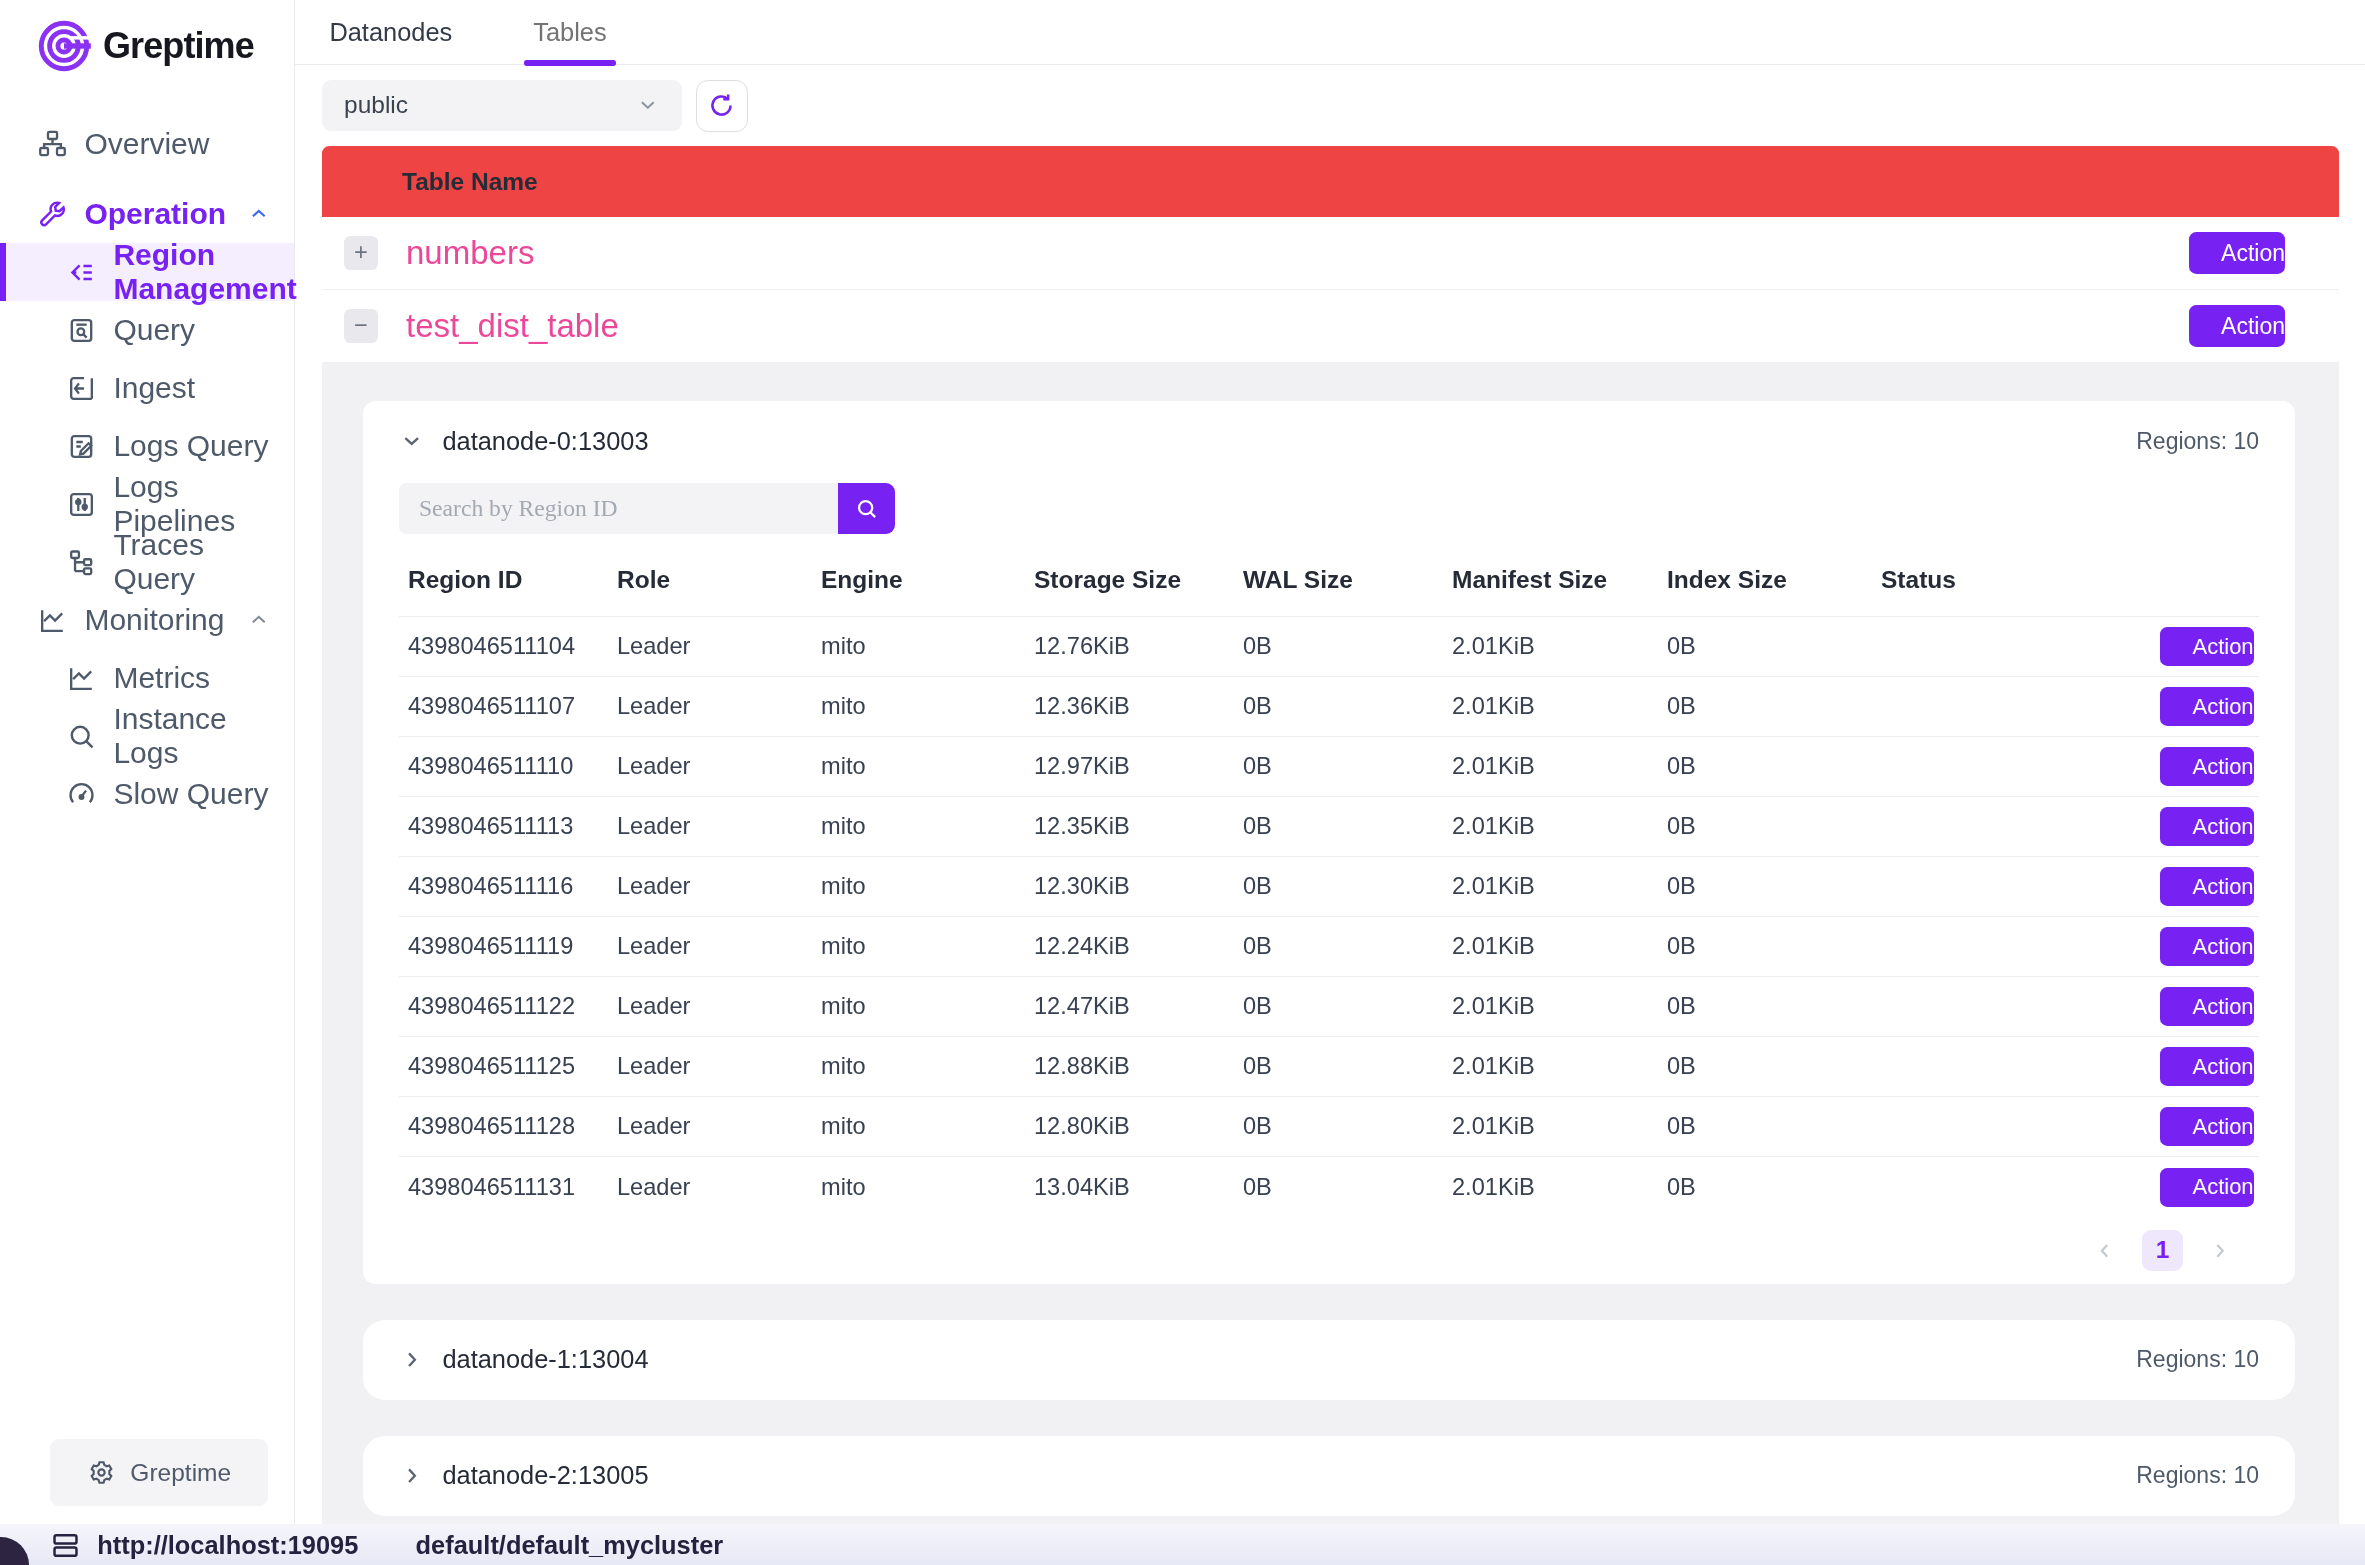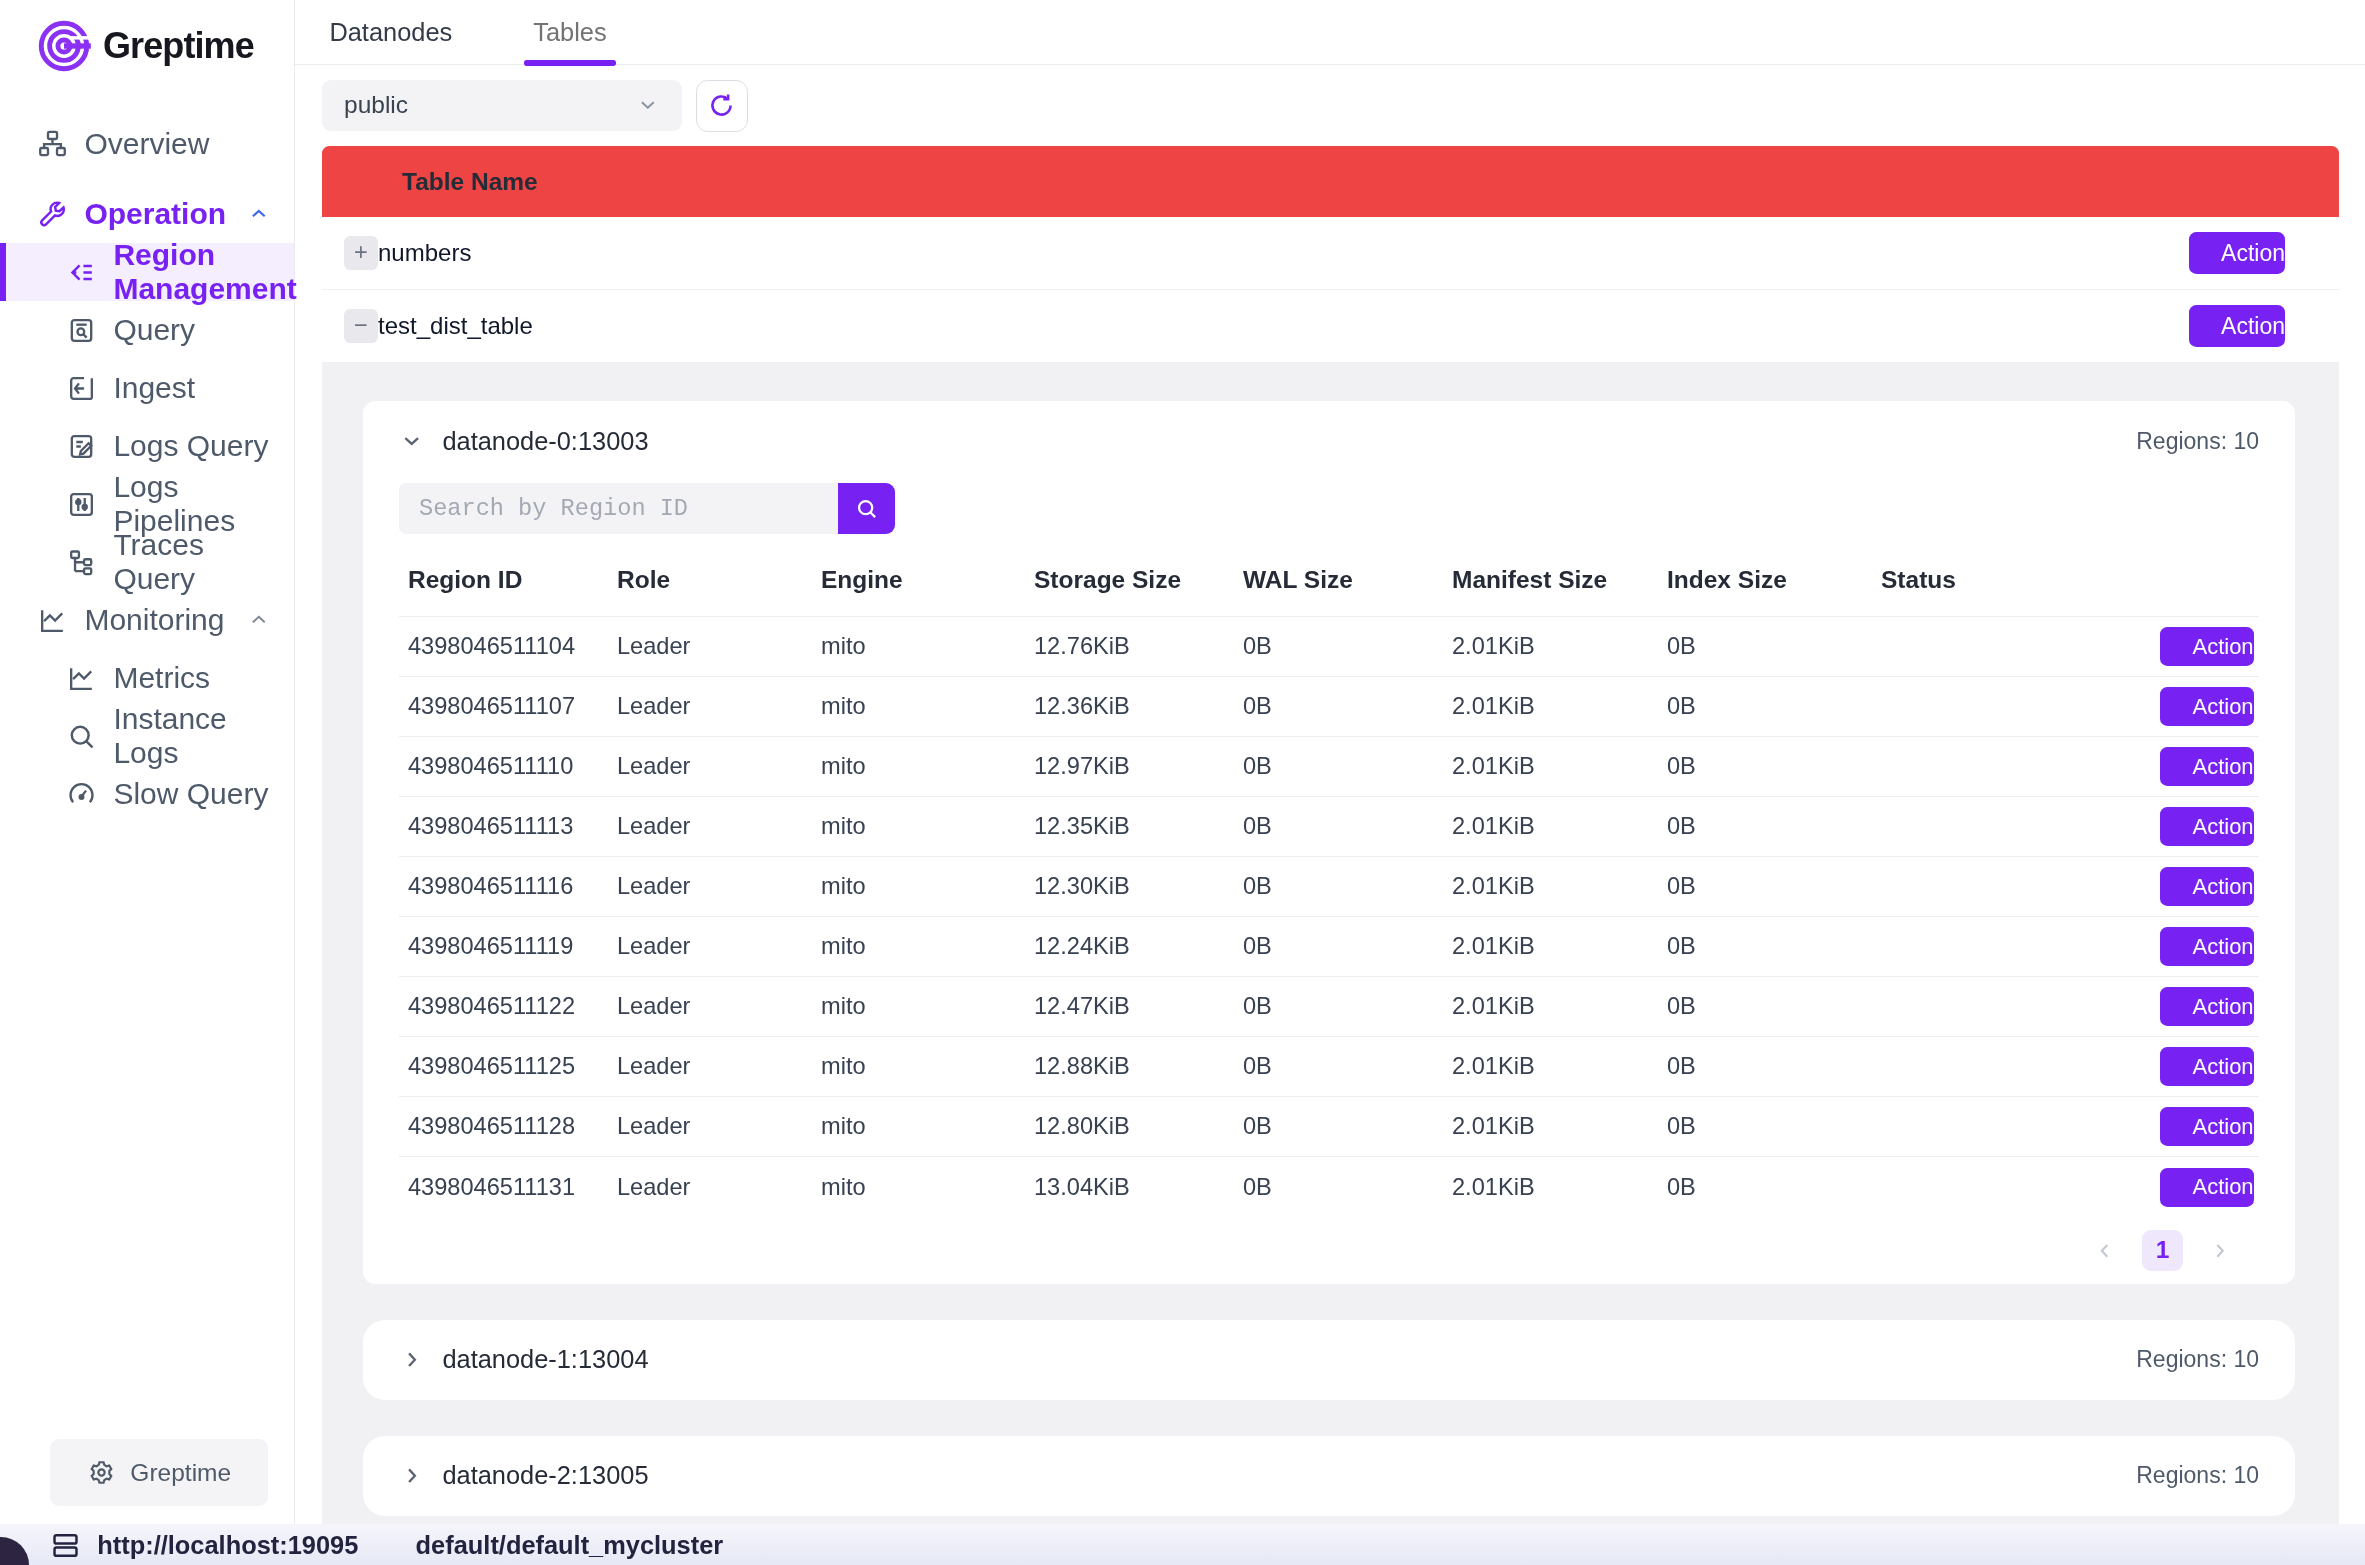"numbers" .tname { color: #0f172a -> #ec4899; font-size: 24px -> 33px; margin-left: none -> 28px }
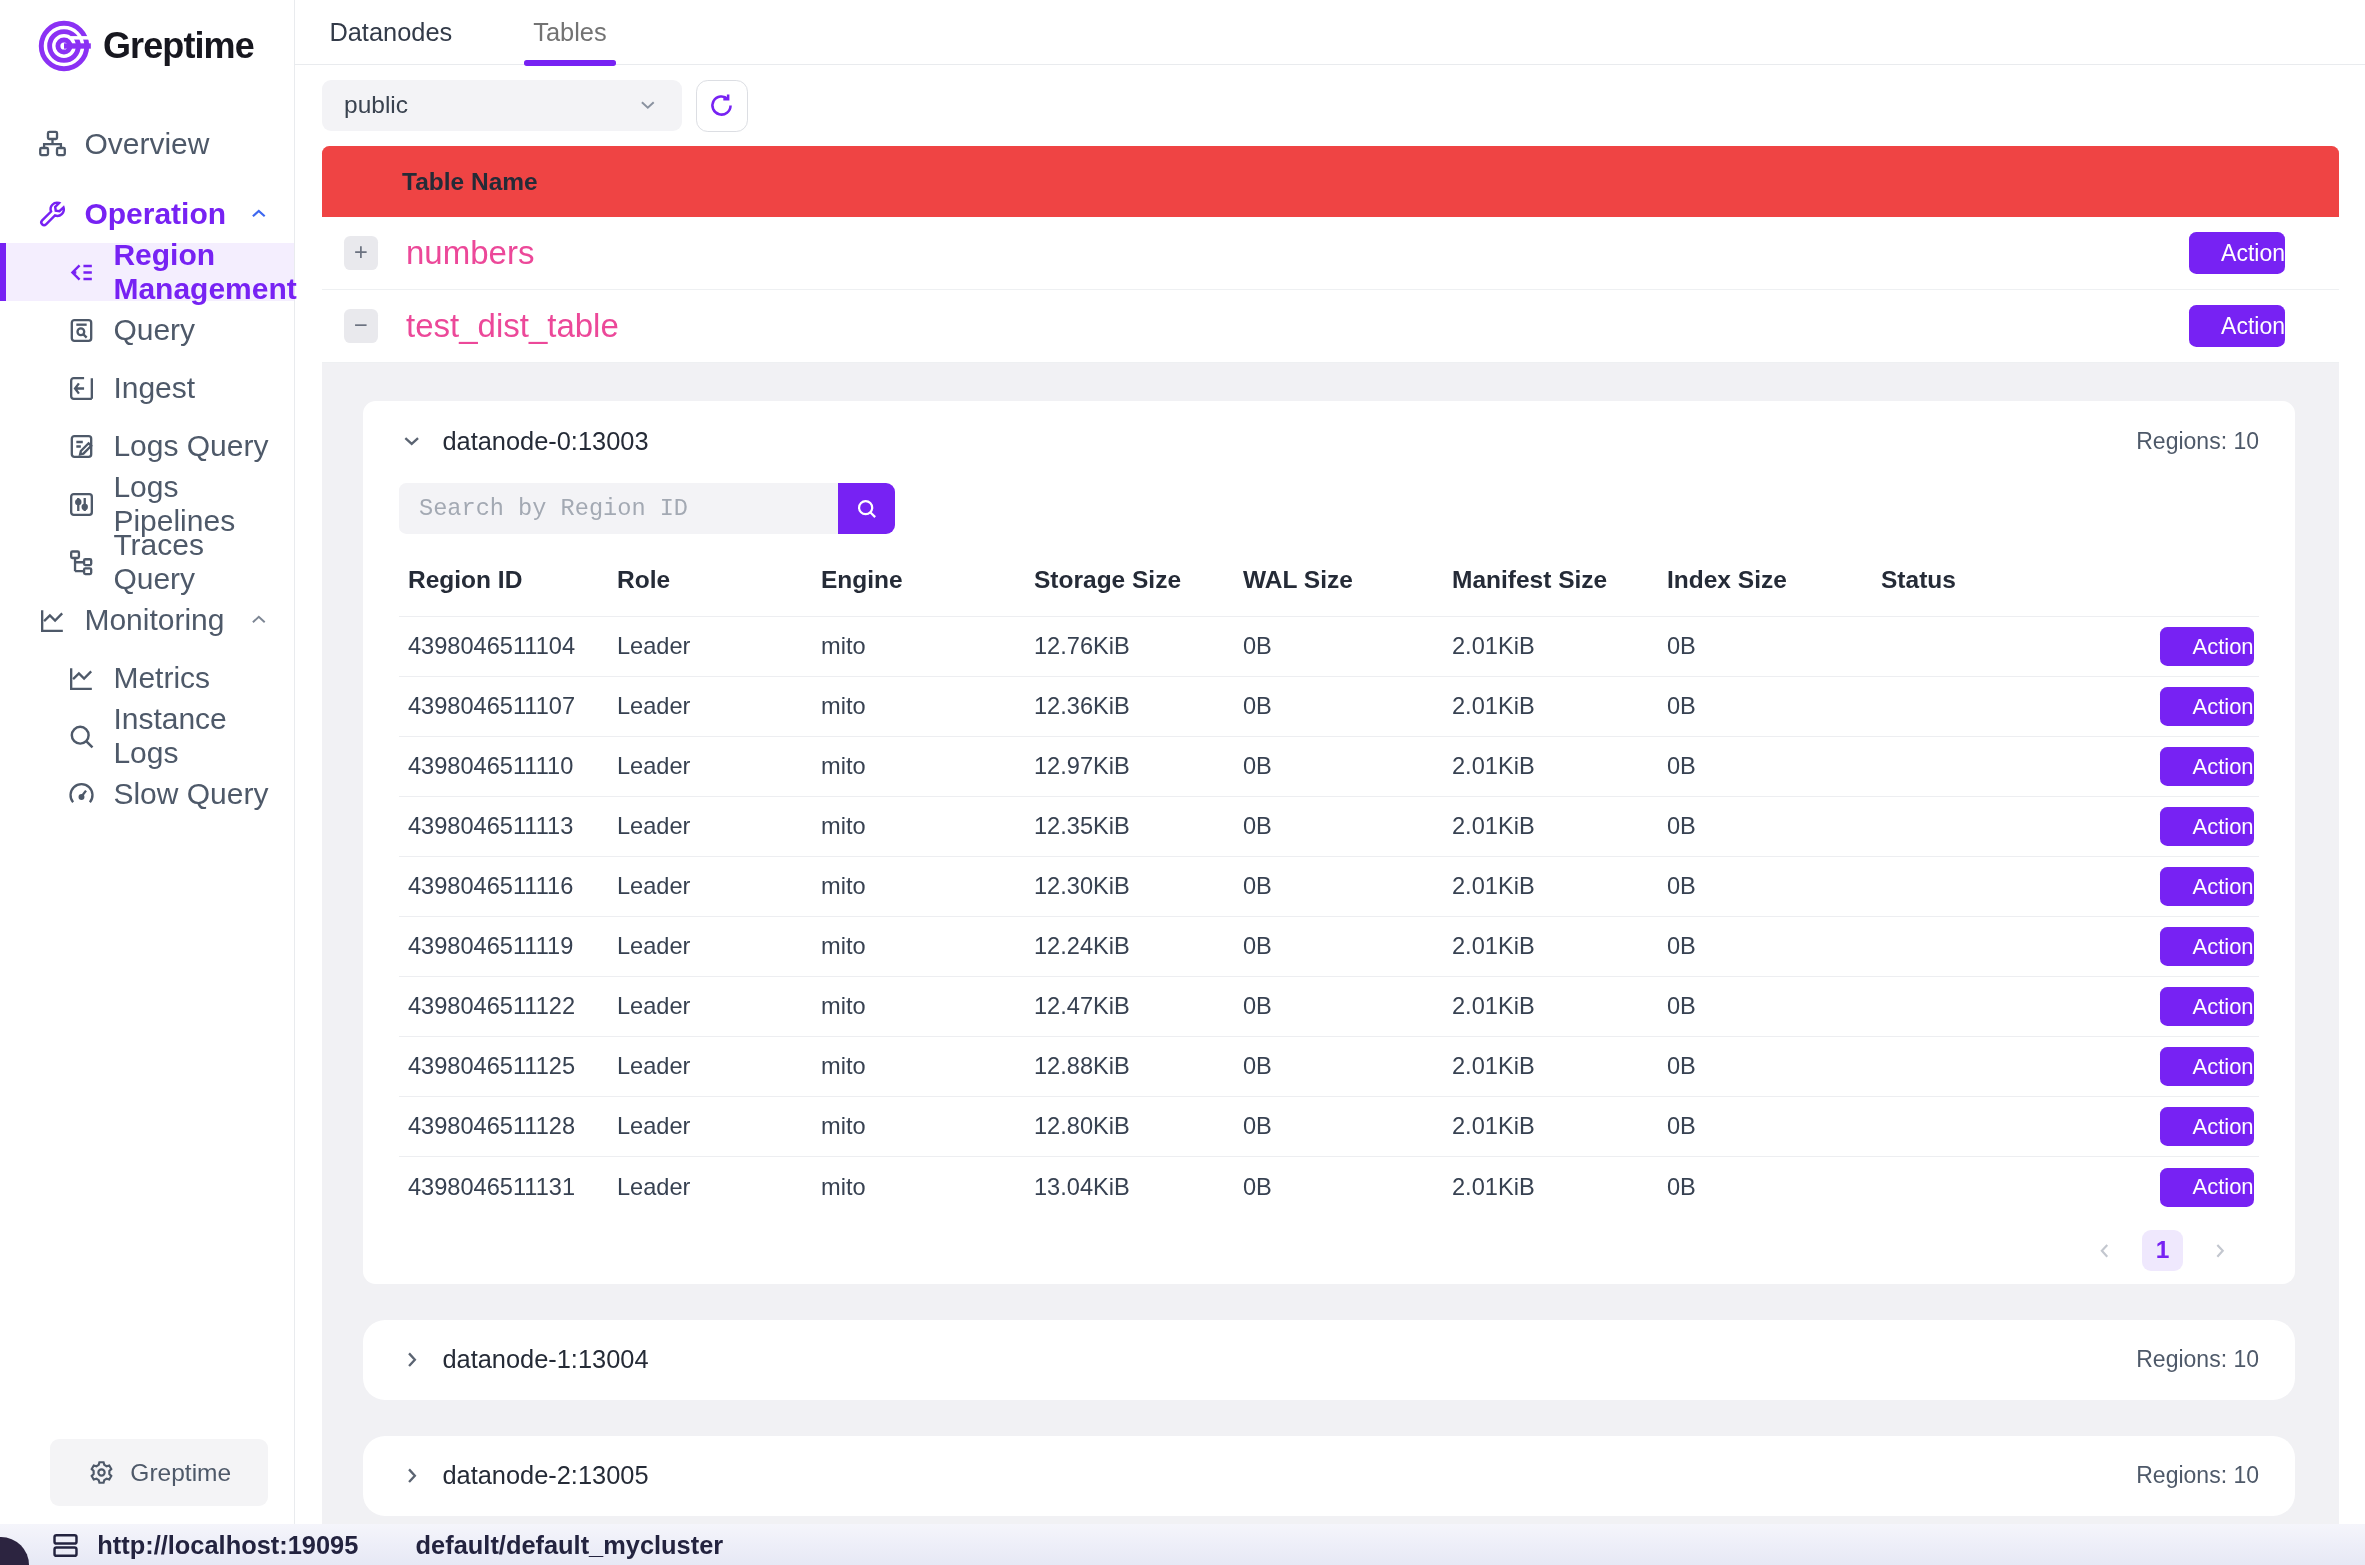"Search by Region ID" .search-input { font-family: Liberation Mono, monospace -> Liberation Serif, serif }
